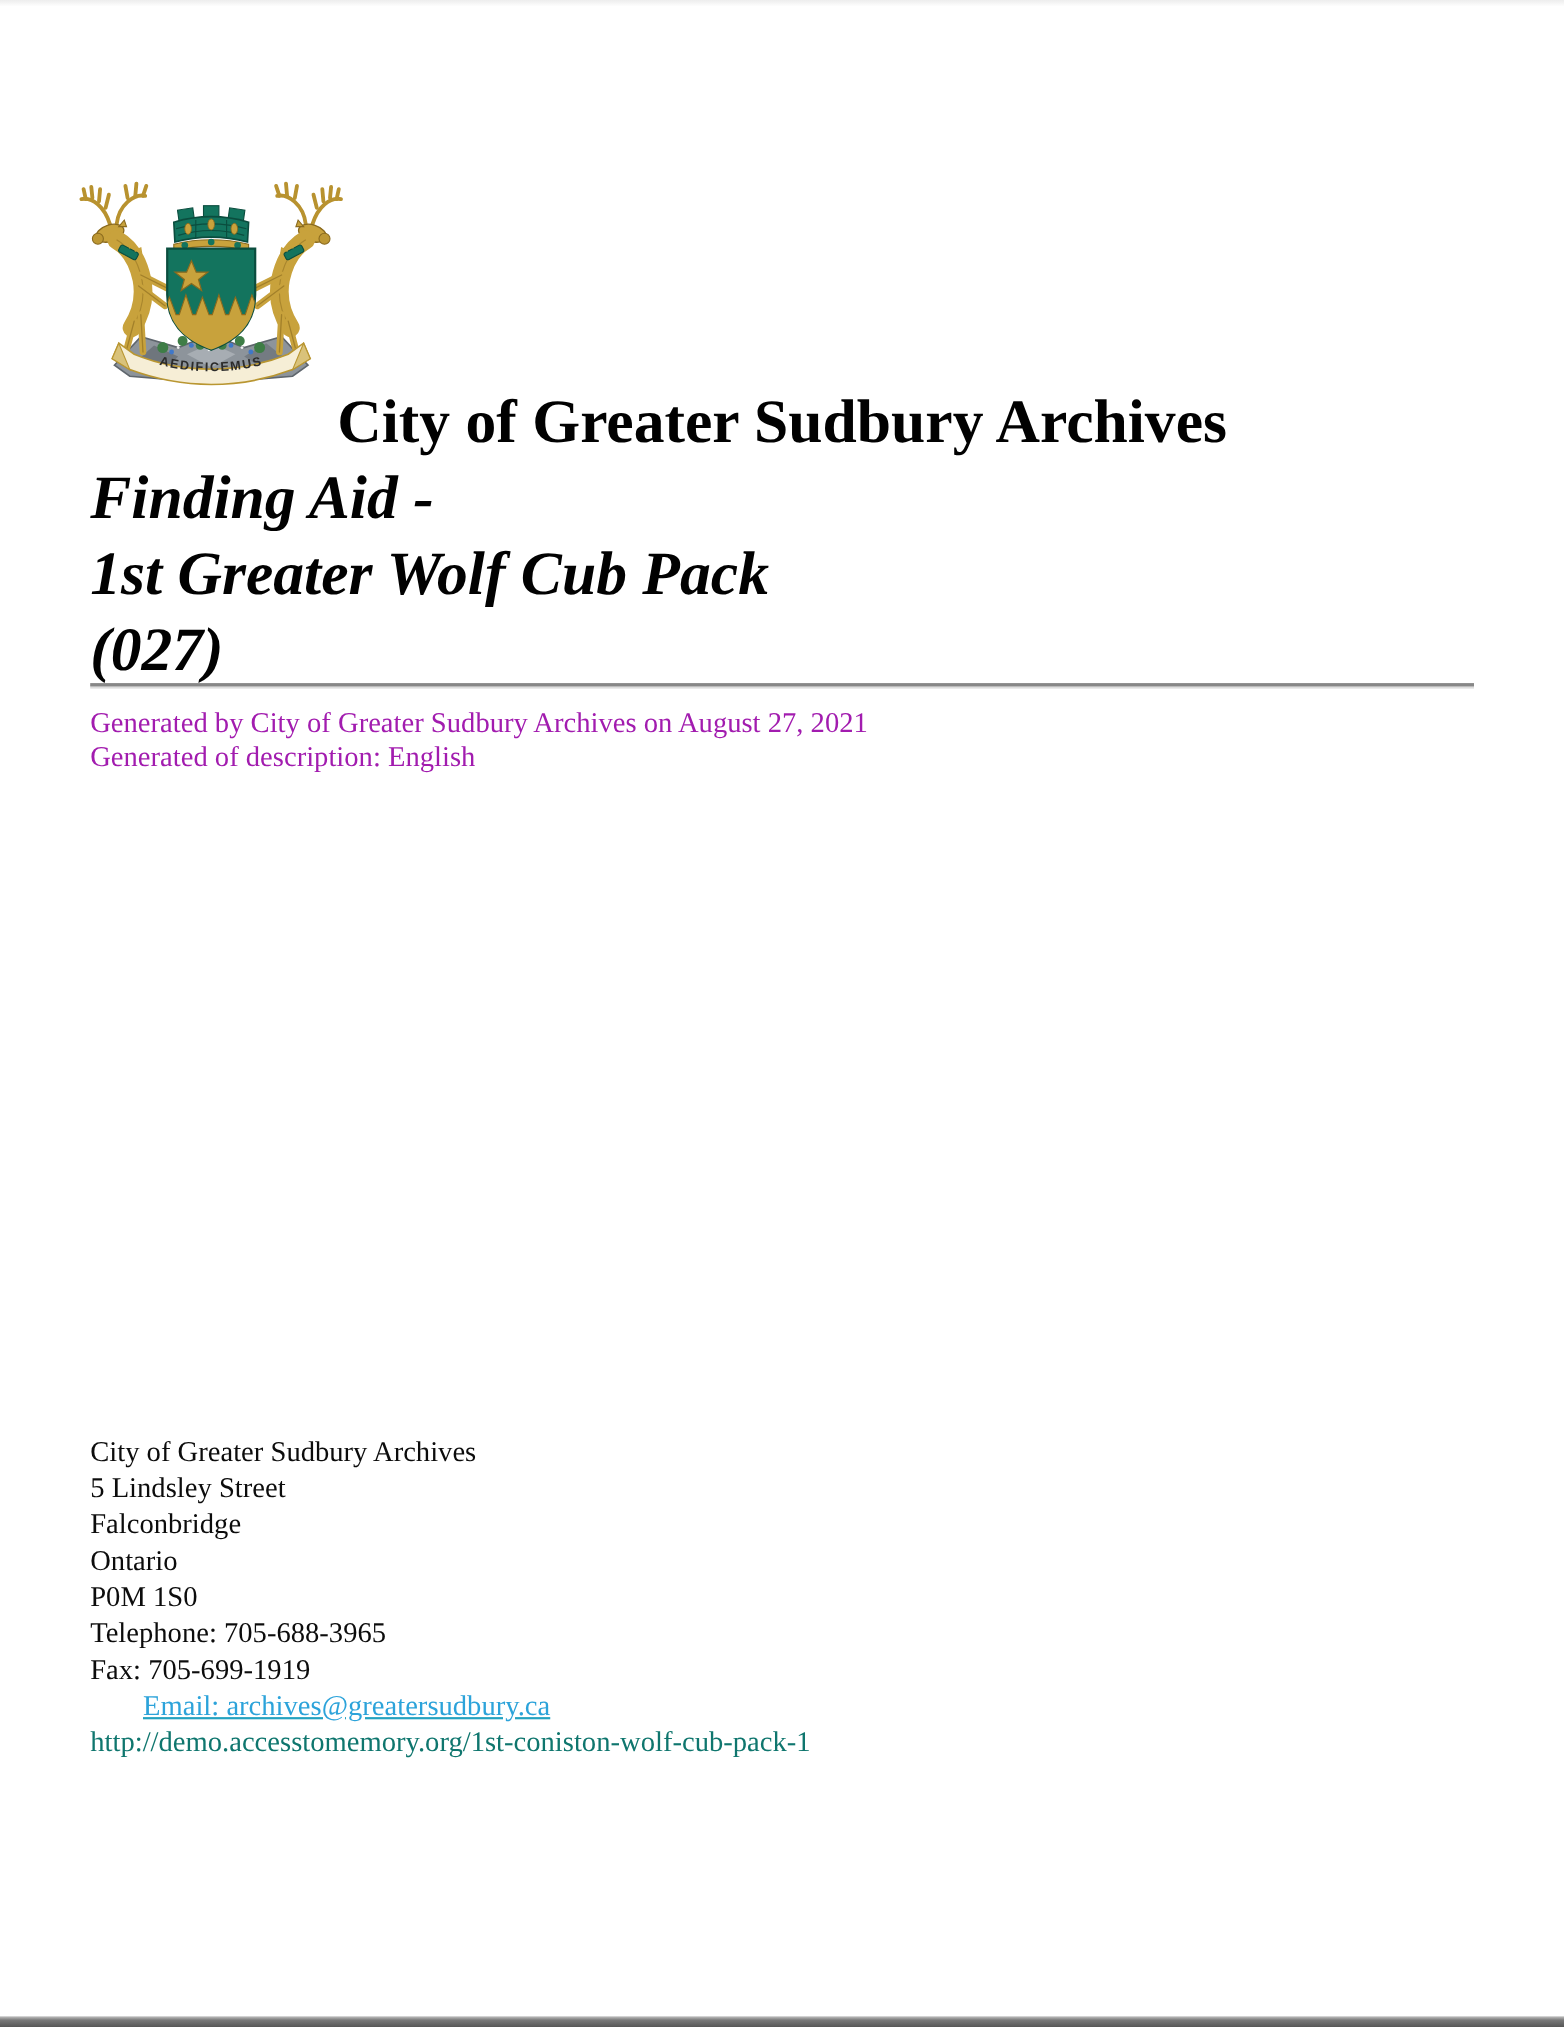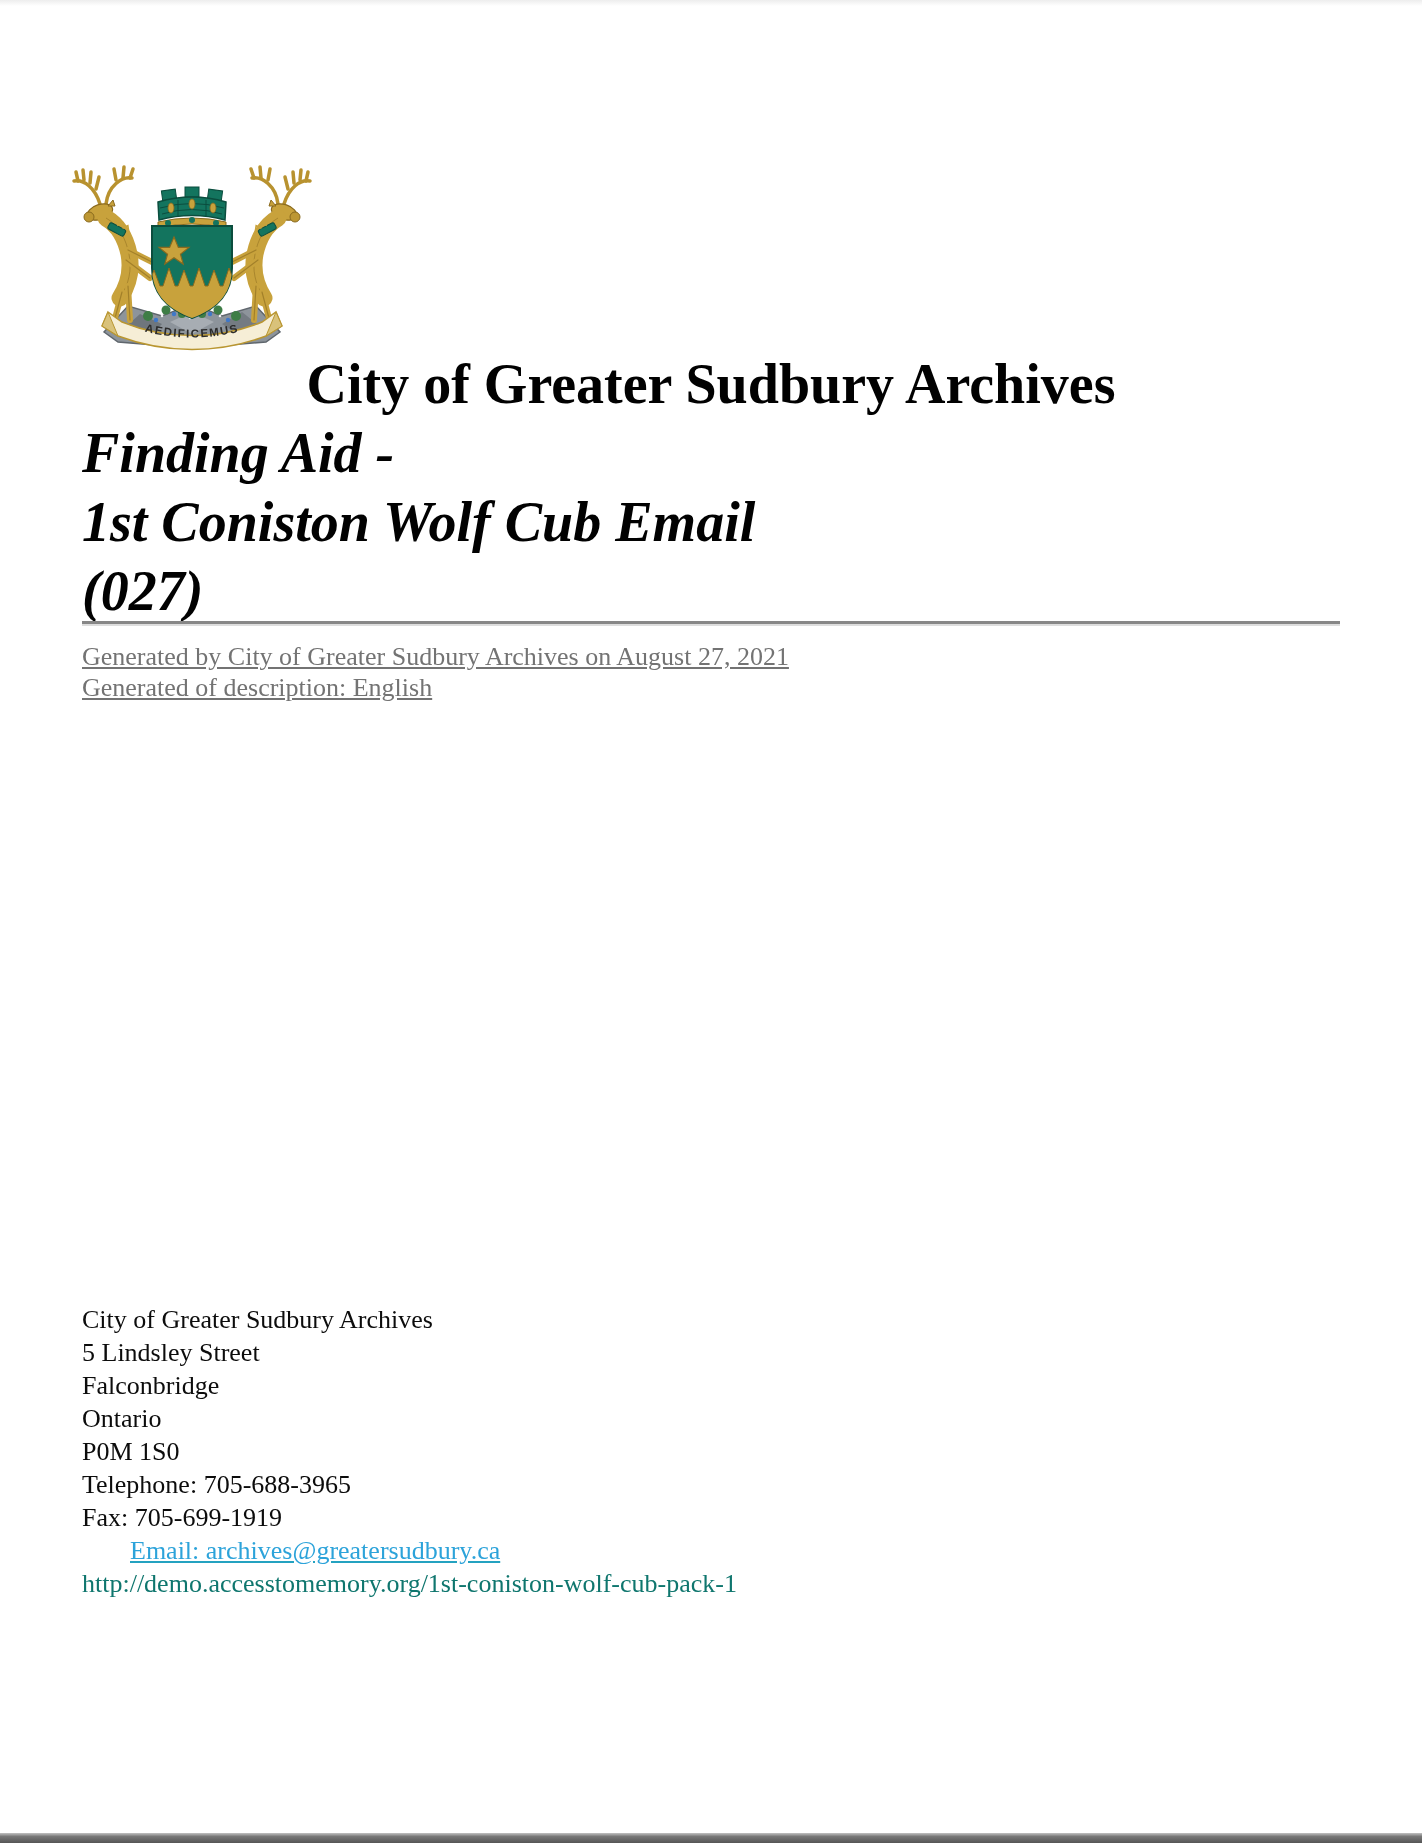"1st Coniston Wolf Cub Email" span.line { text: Coniston Wolf Cub Email -> Greater Wolf Cub Pack }
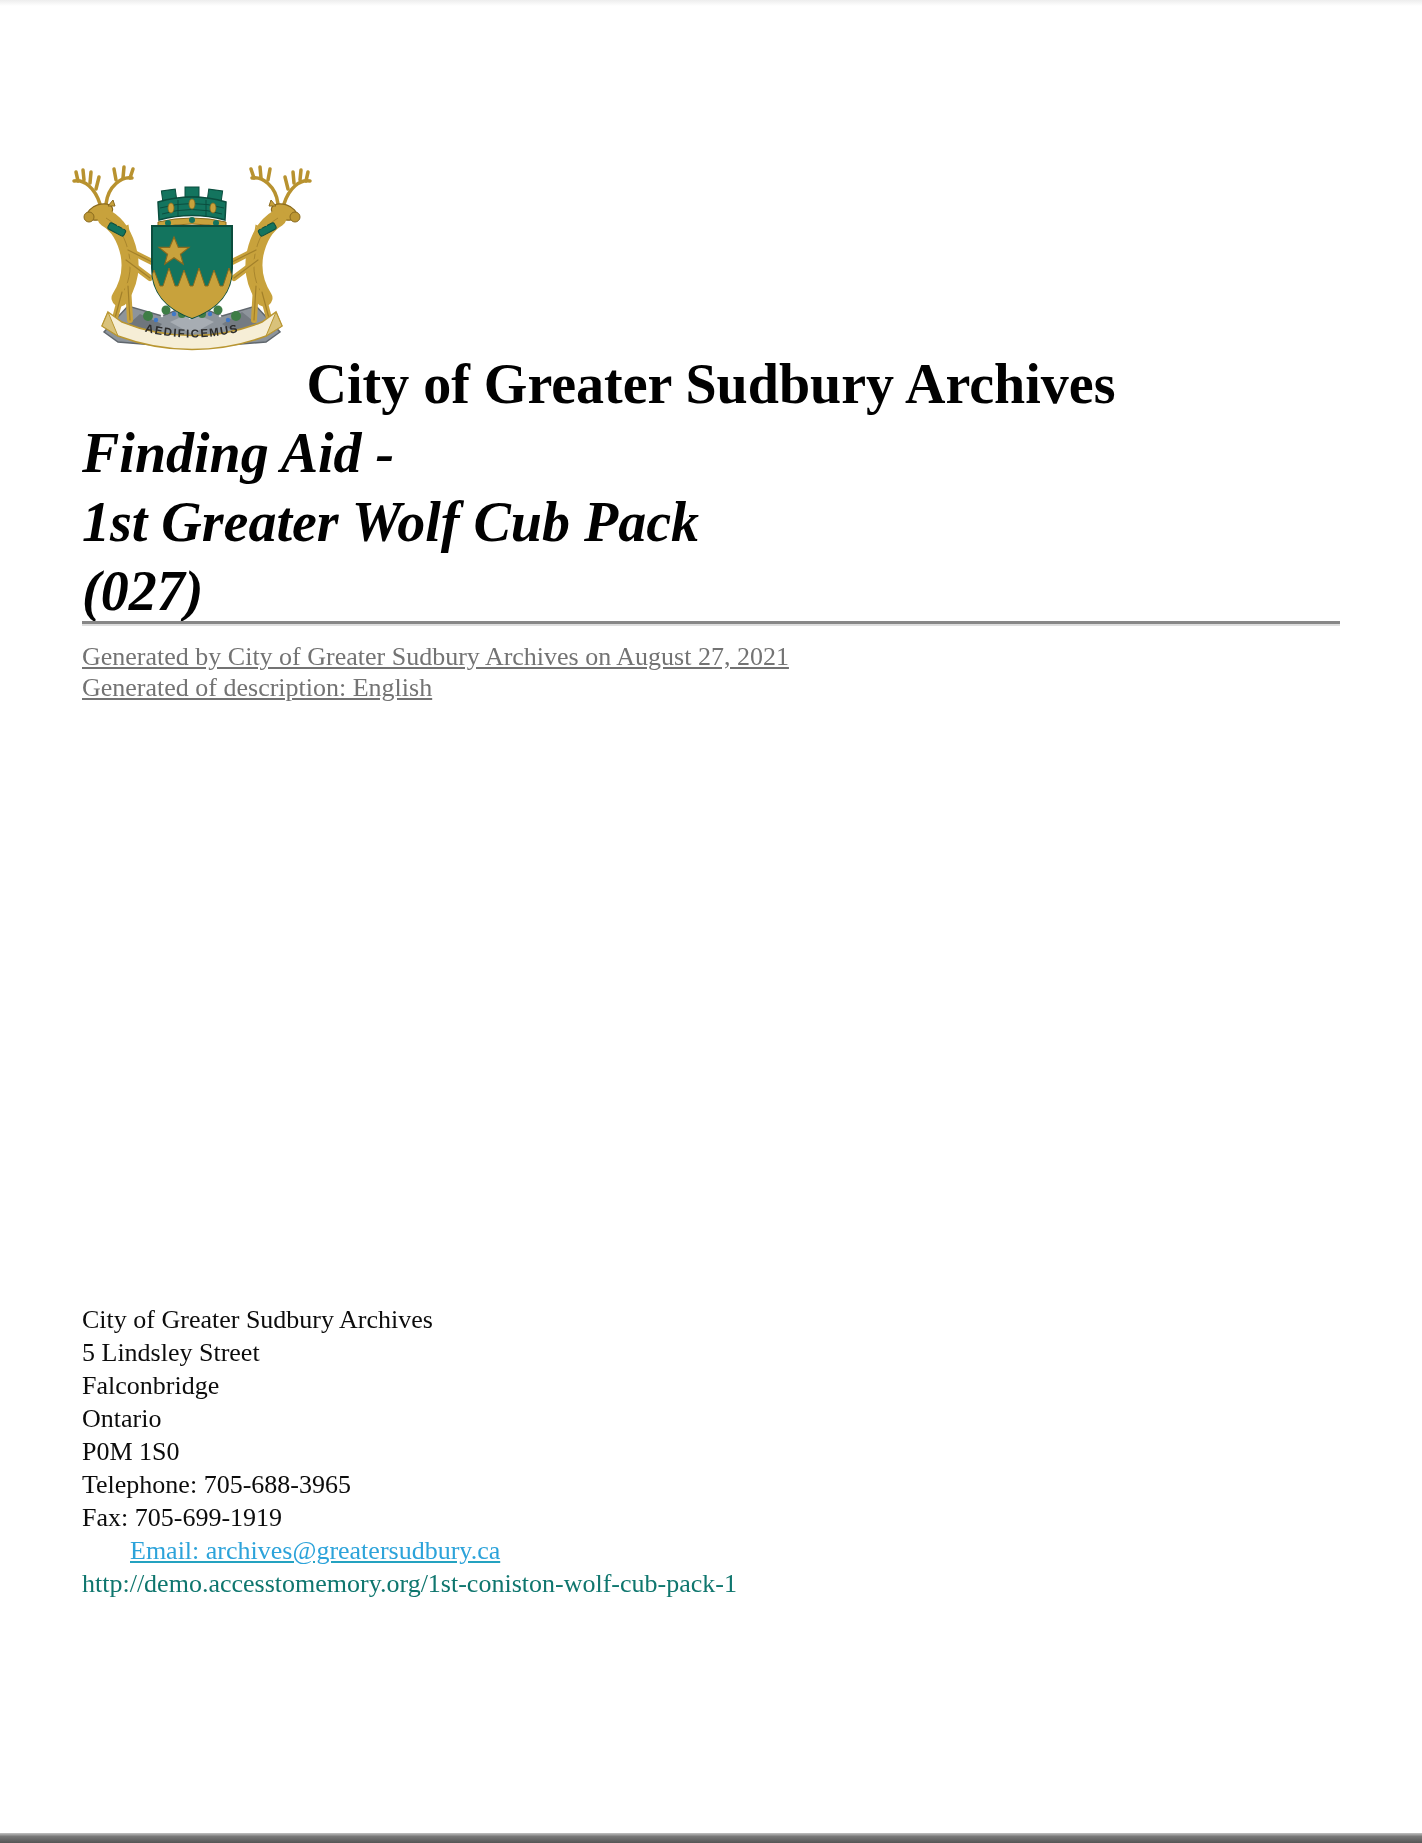"Generated by City of Greater" .meta-block { color: #737373 -> #a21caf; text-decoration: underline -> none }
